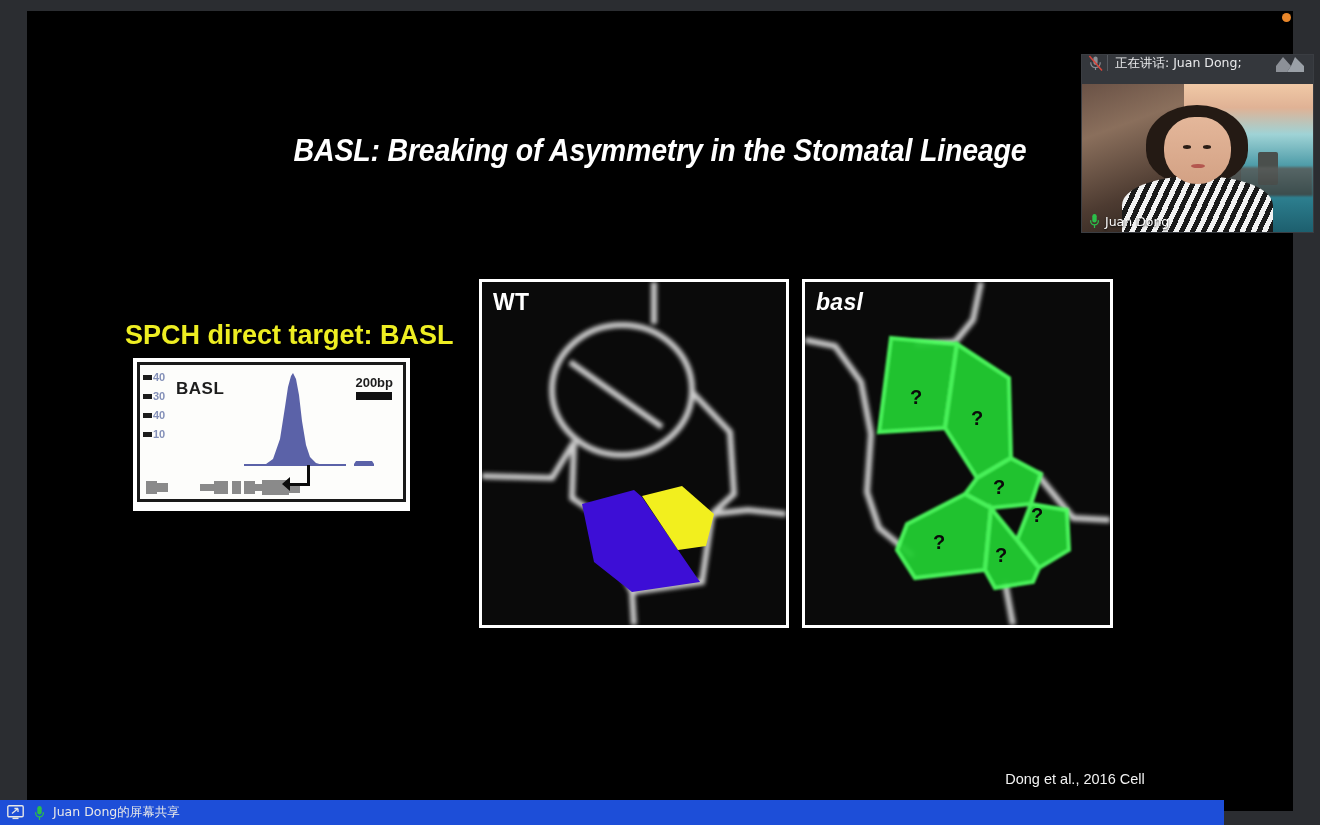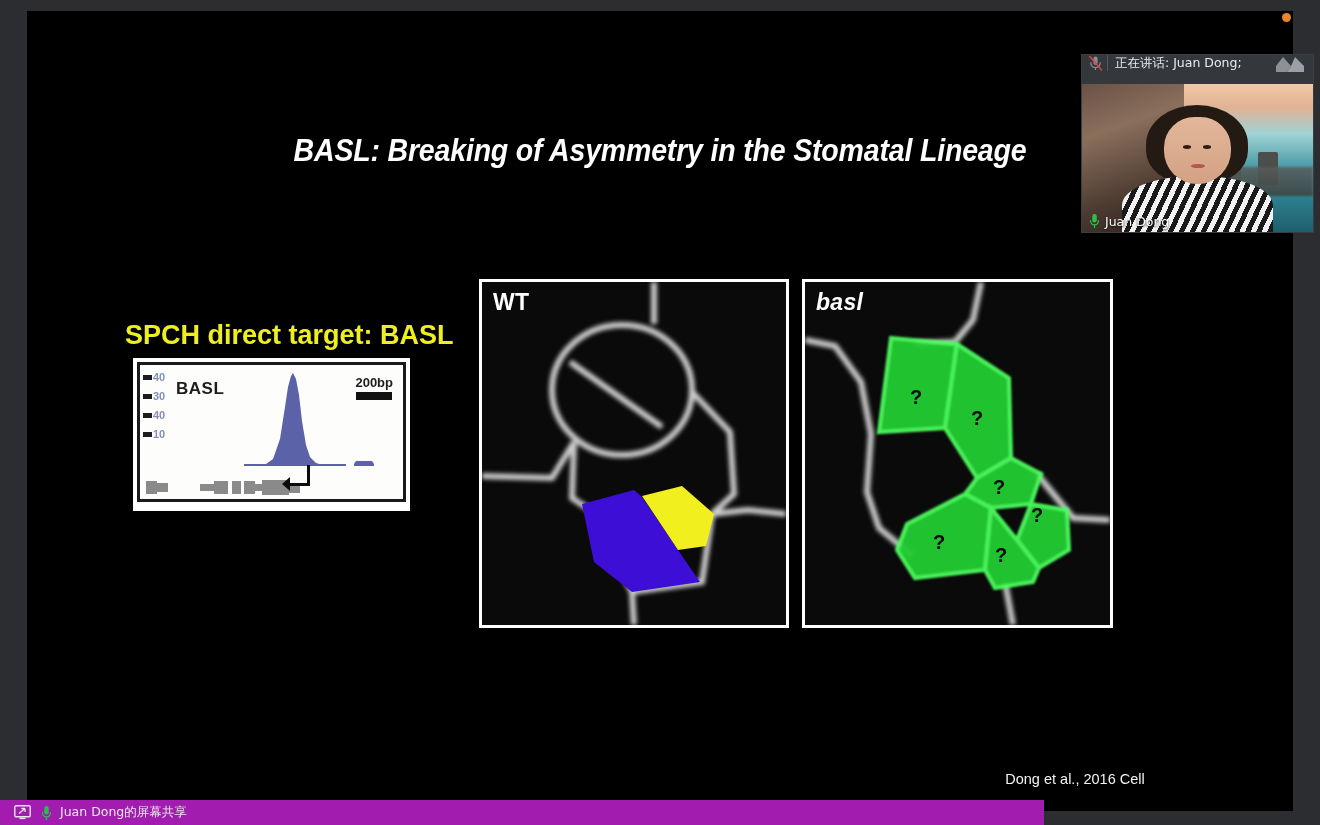"Juan Dong的屏幕共享" #bottom-bar { background: #a21caf -> #1d4ed8; padding-left: 14px -> 7px; width: 1044px -> 1224px }
